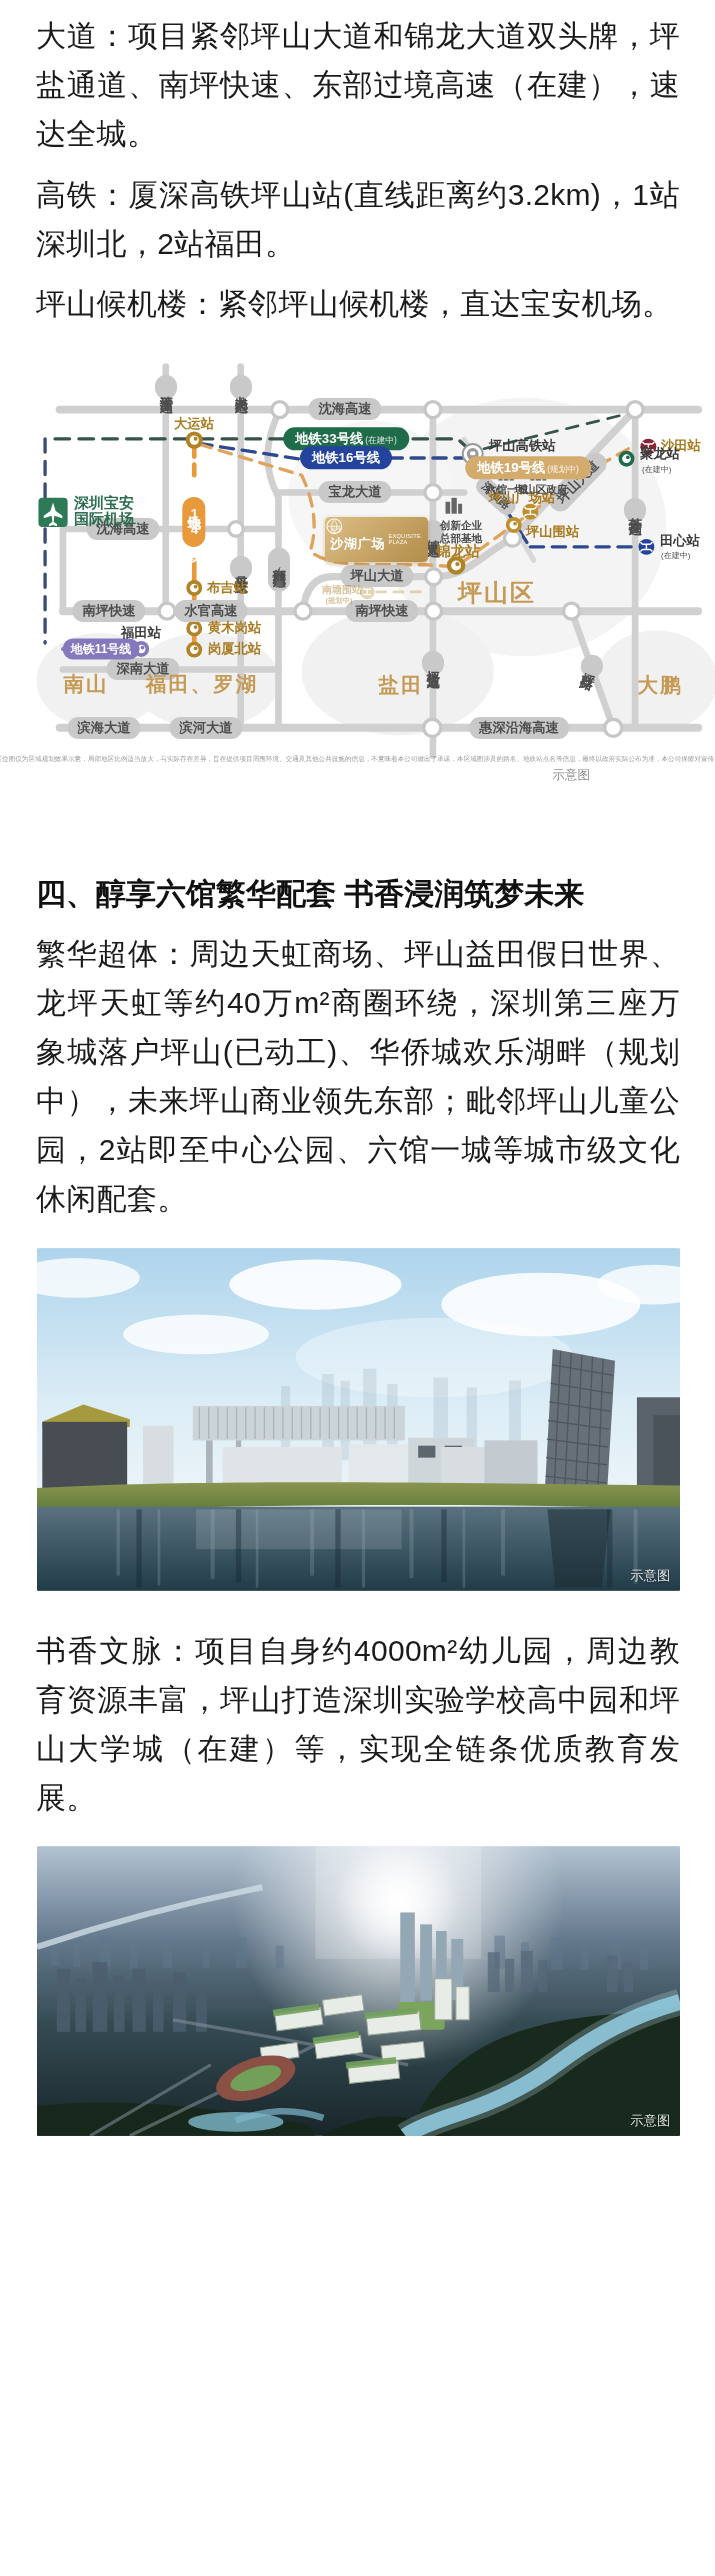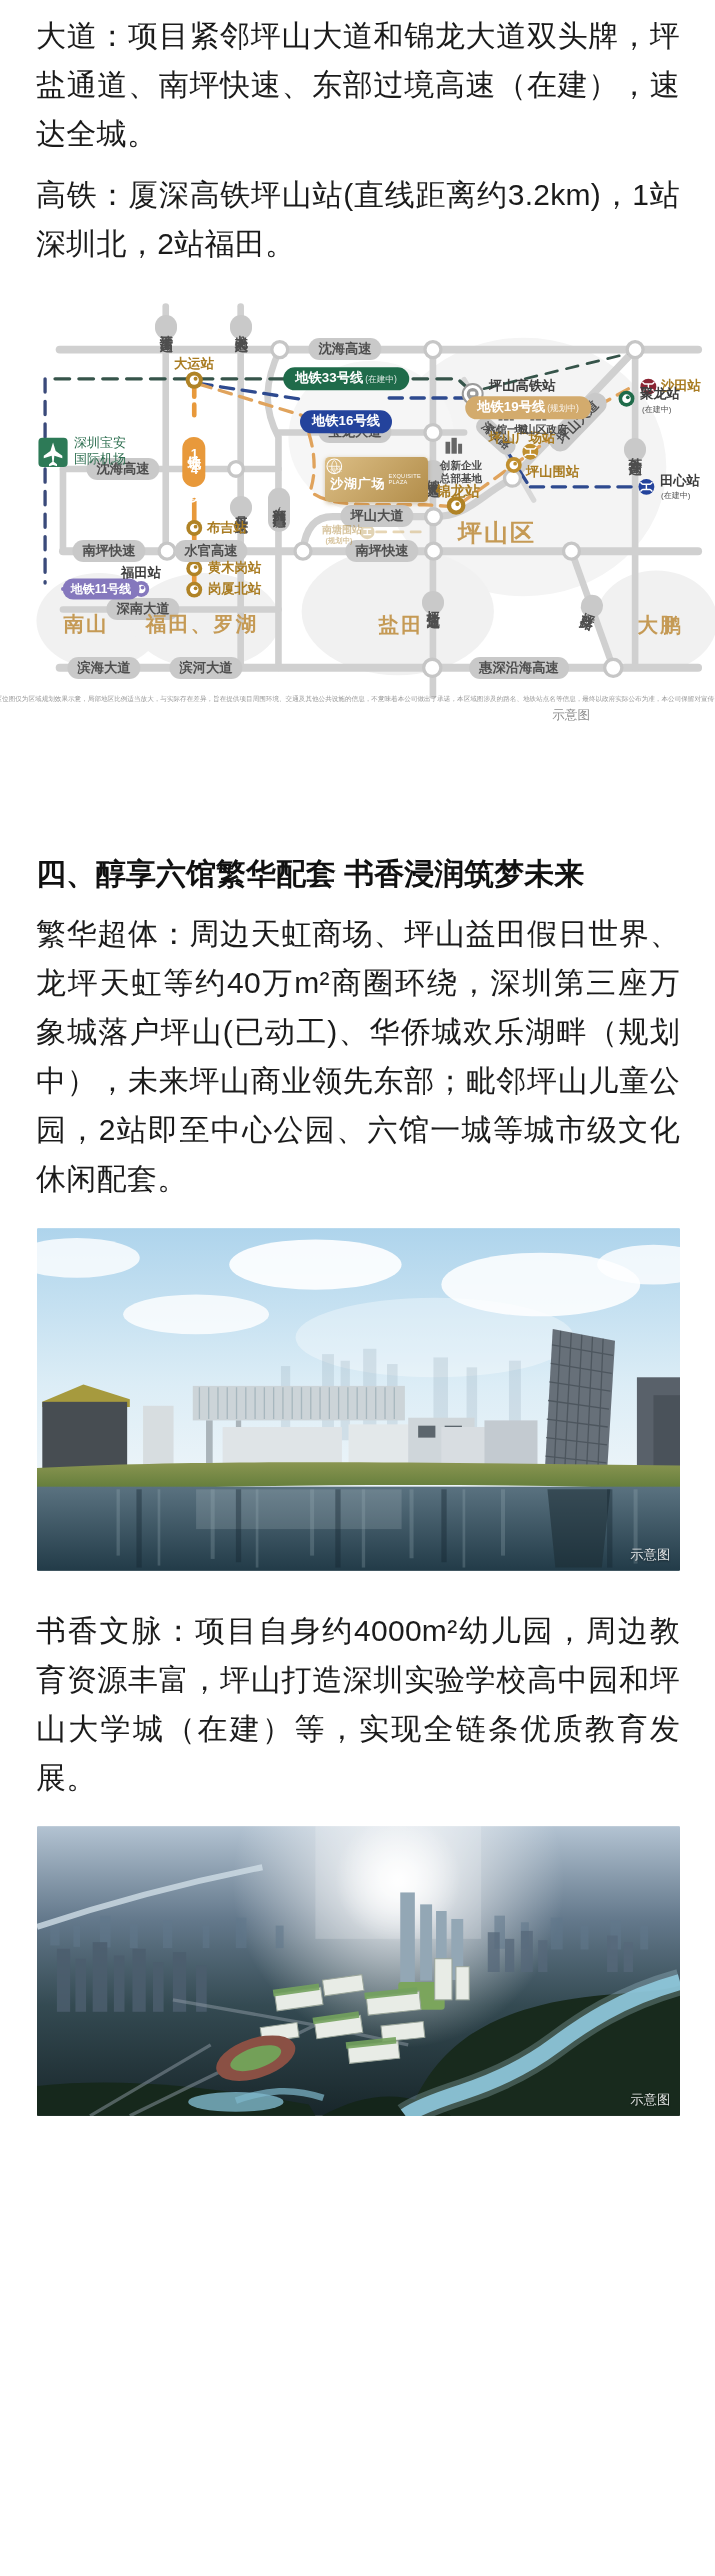"坪山候机楼：紧邻坪山候机楼，直达宝安机场。" p.para { html: none -> <p>坪山候机楼：紧邻坪山候机楼，直达宝安机场。</p> }
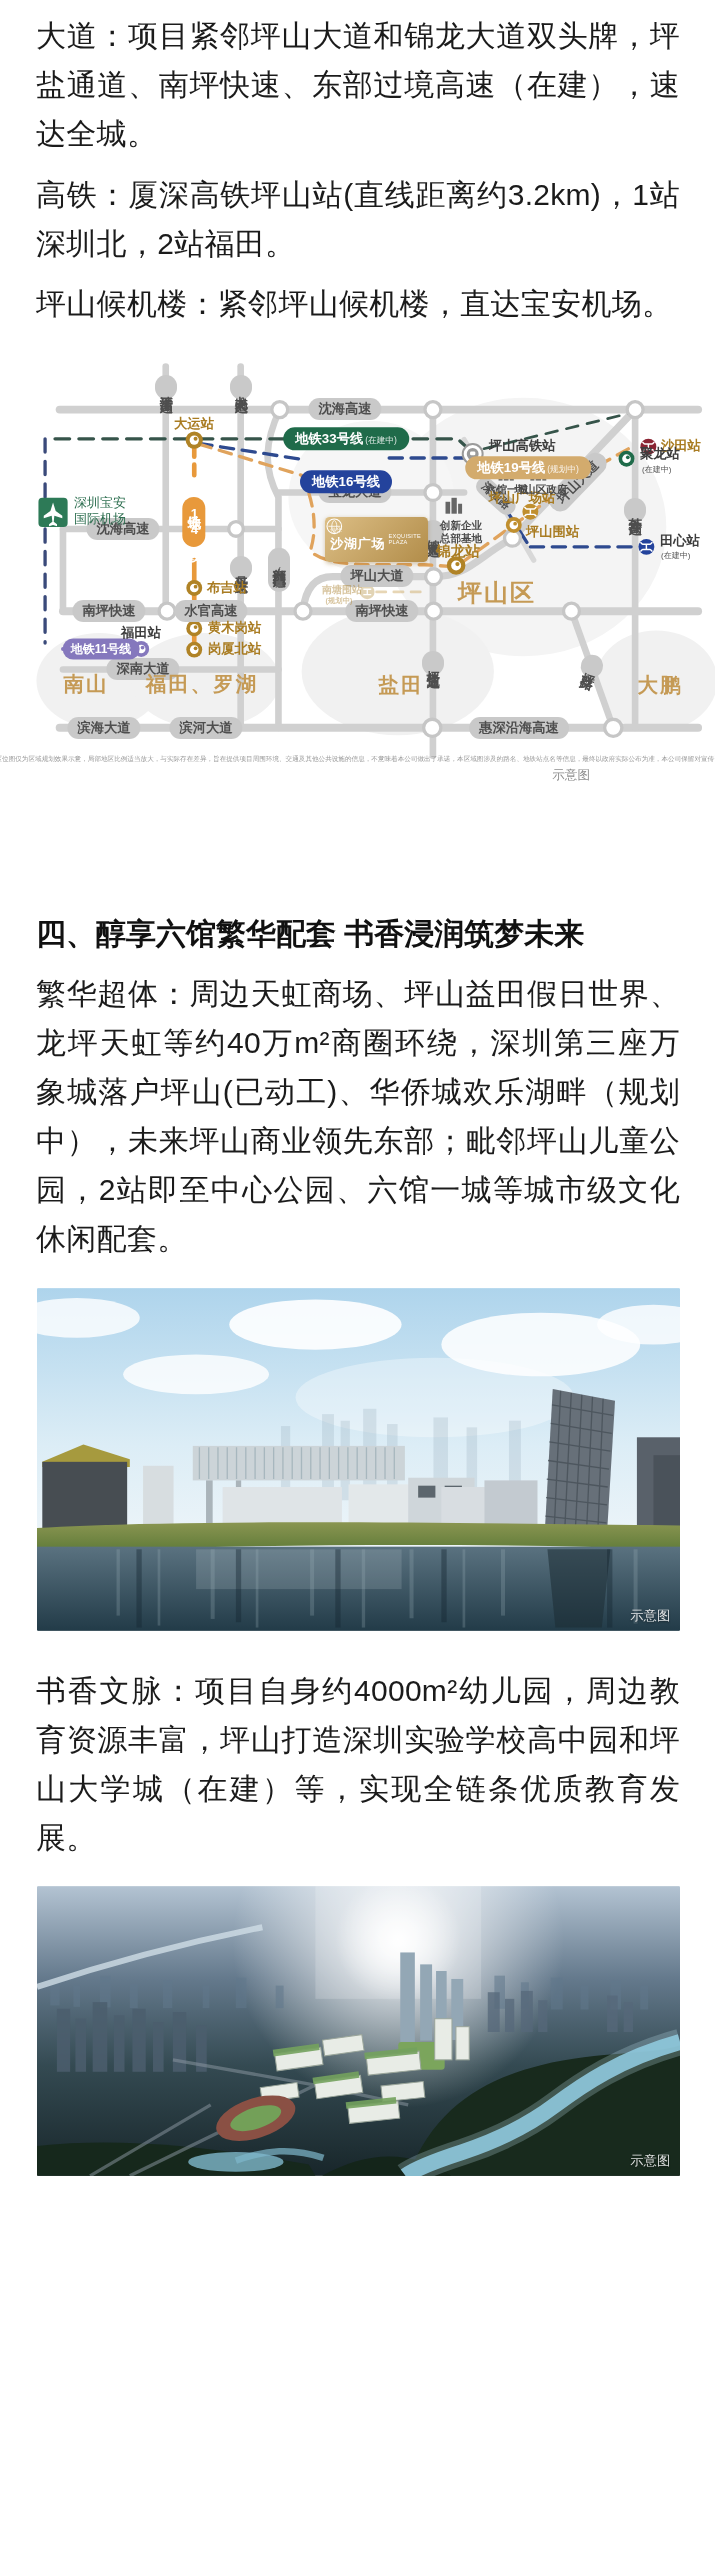"地铁16号线" .bg16 { margin-top: 24px -> none }
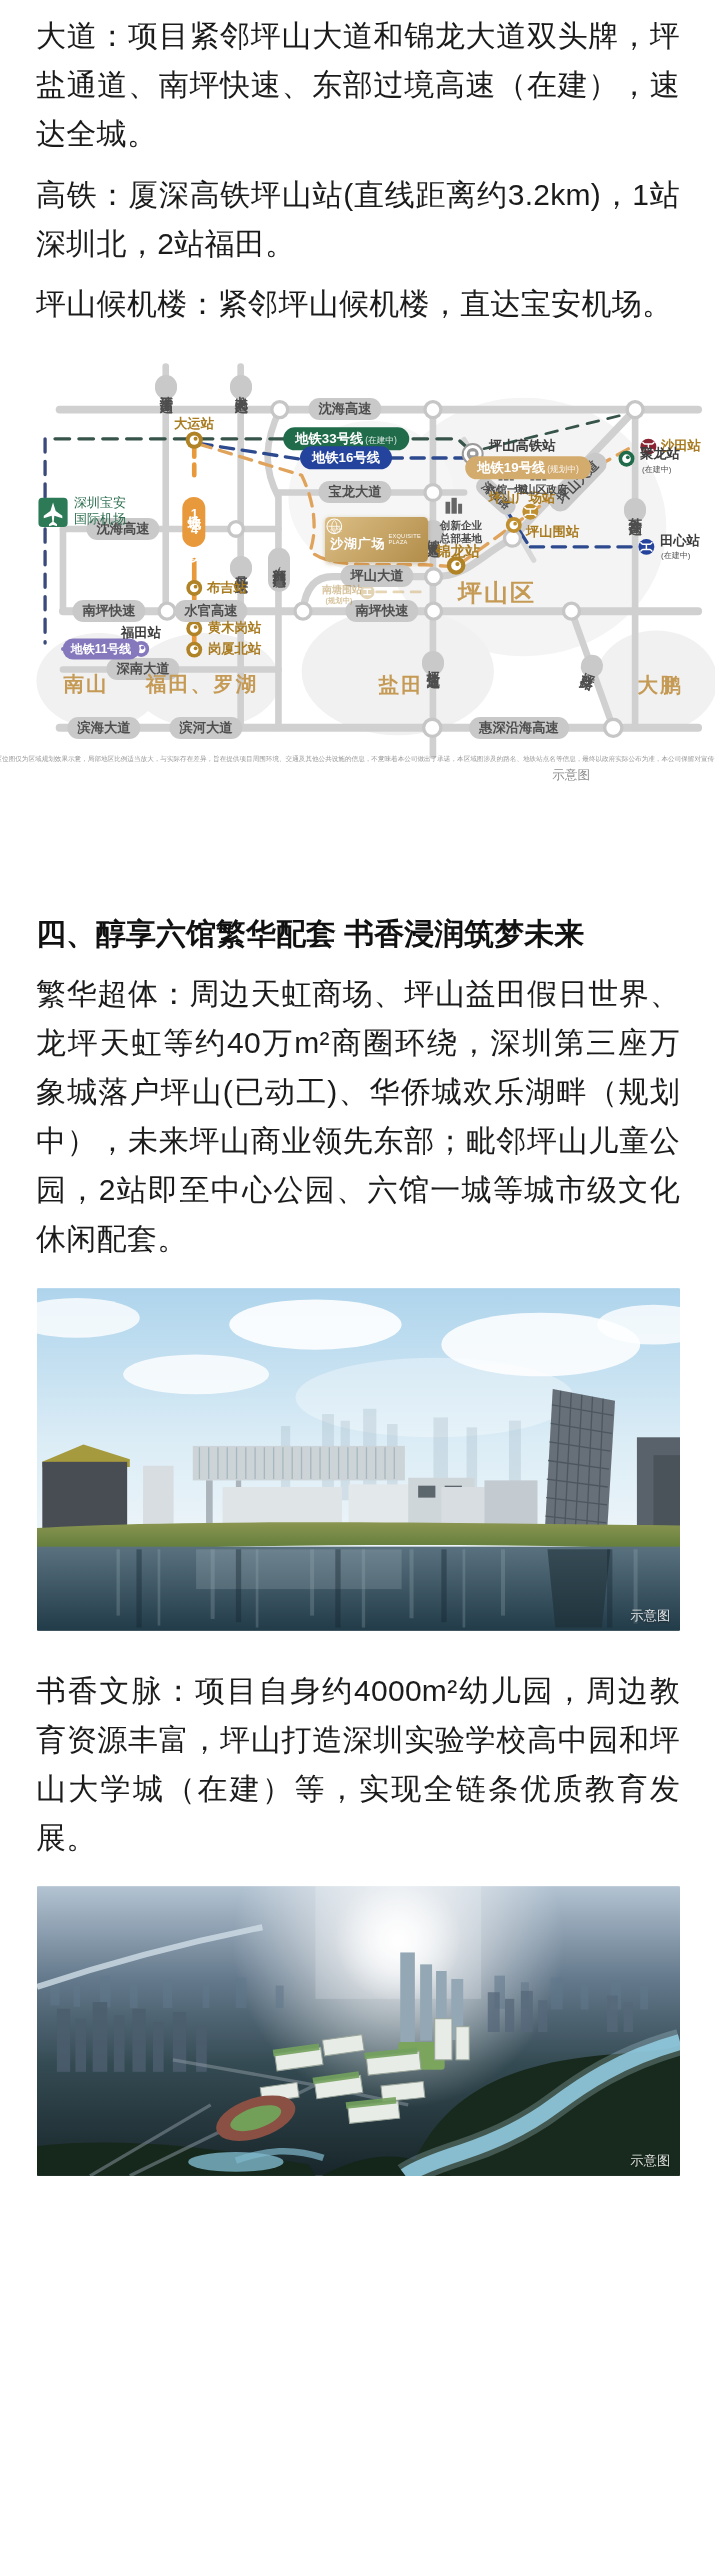"深圳宝安" .lm.green { font-size: 13px -> 15px; font-weight: 400 -> 700 }
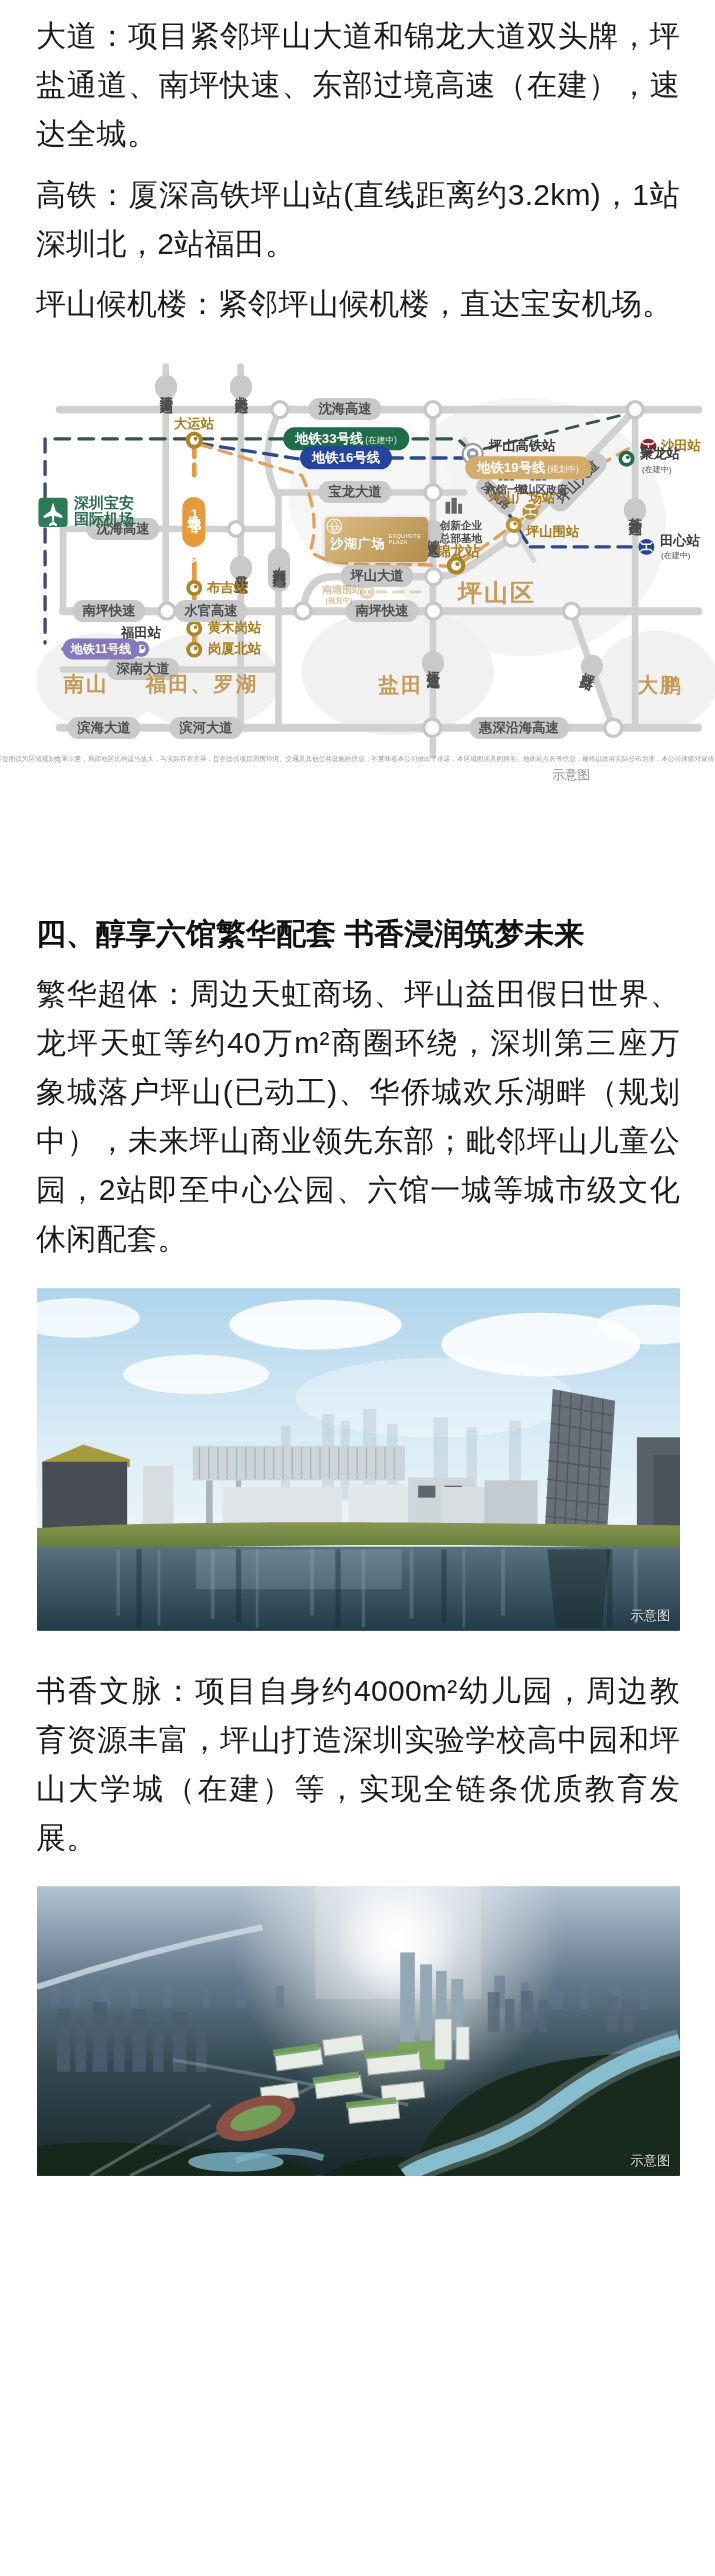"四、醇享六馆繁华配套 书香浸润筑梦未来" #h4 { margin-top: 110px -> 70px }
